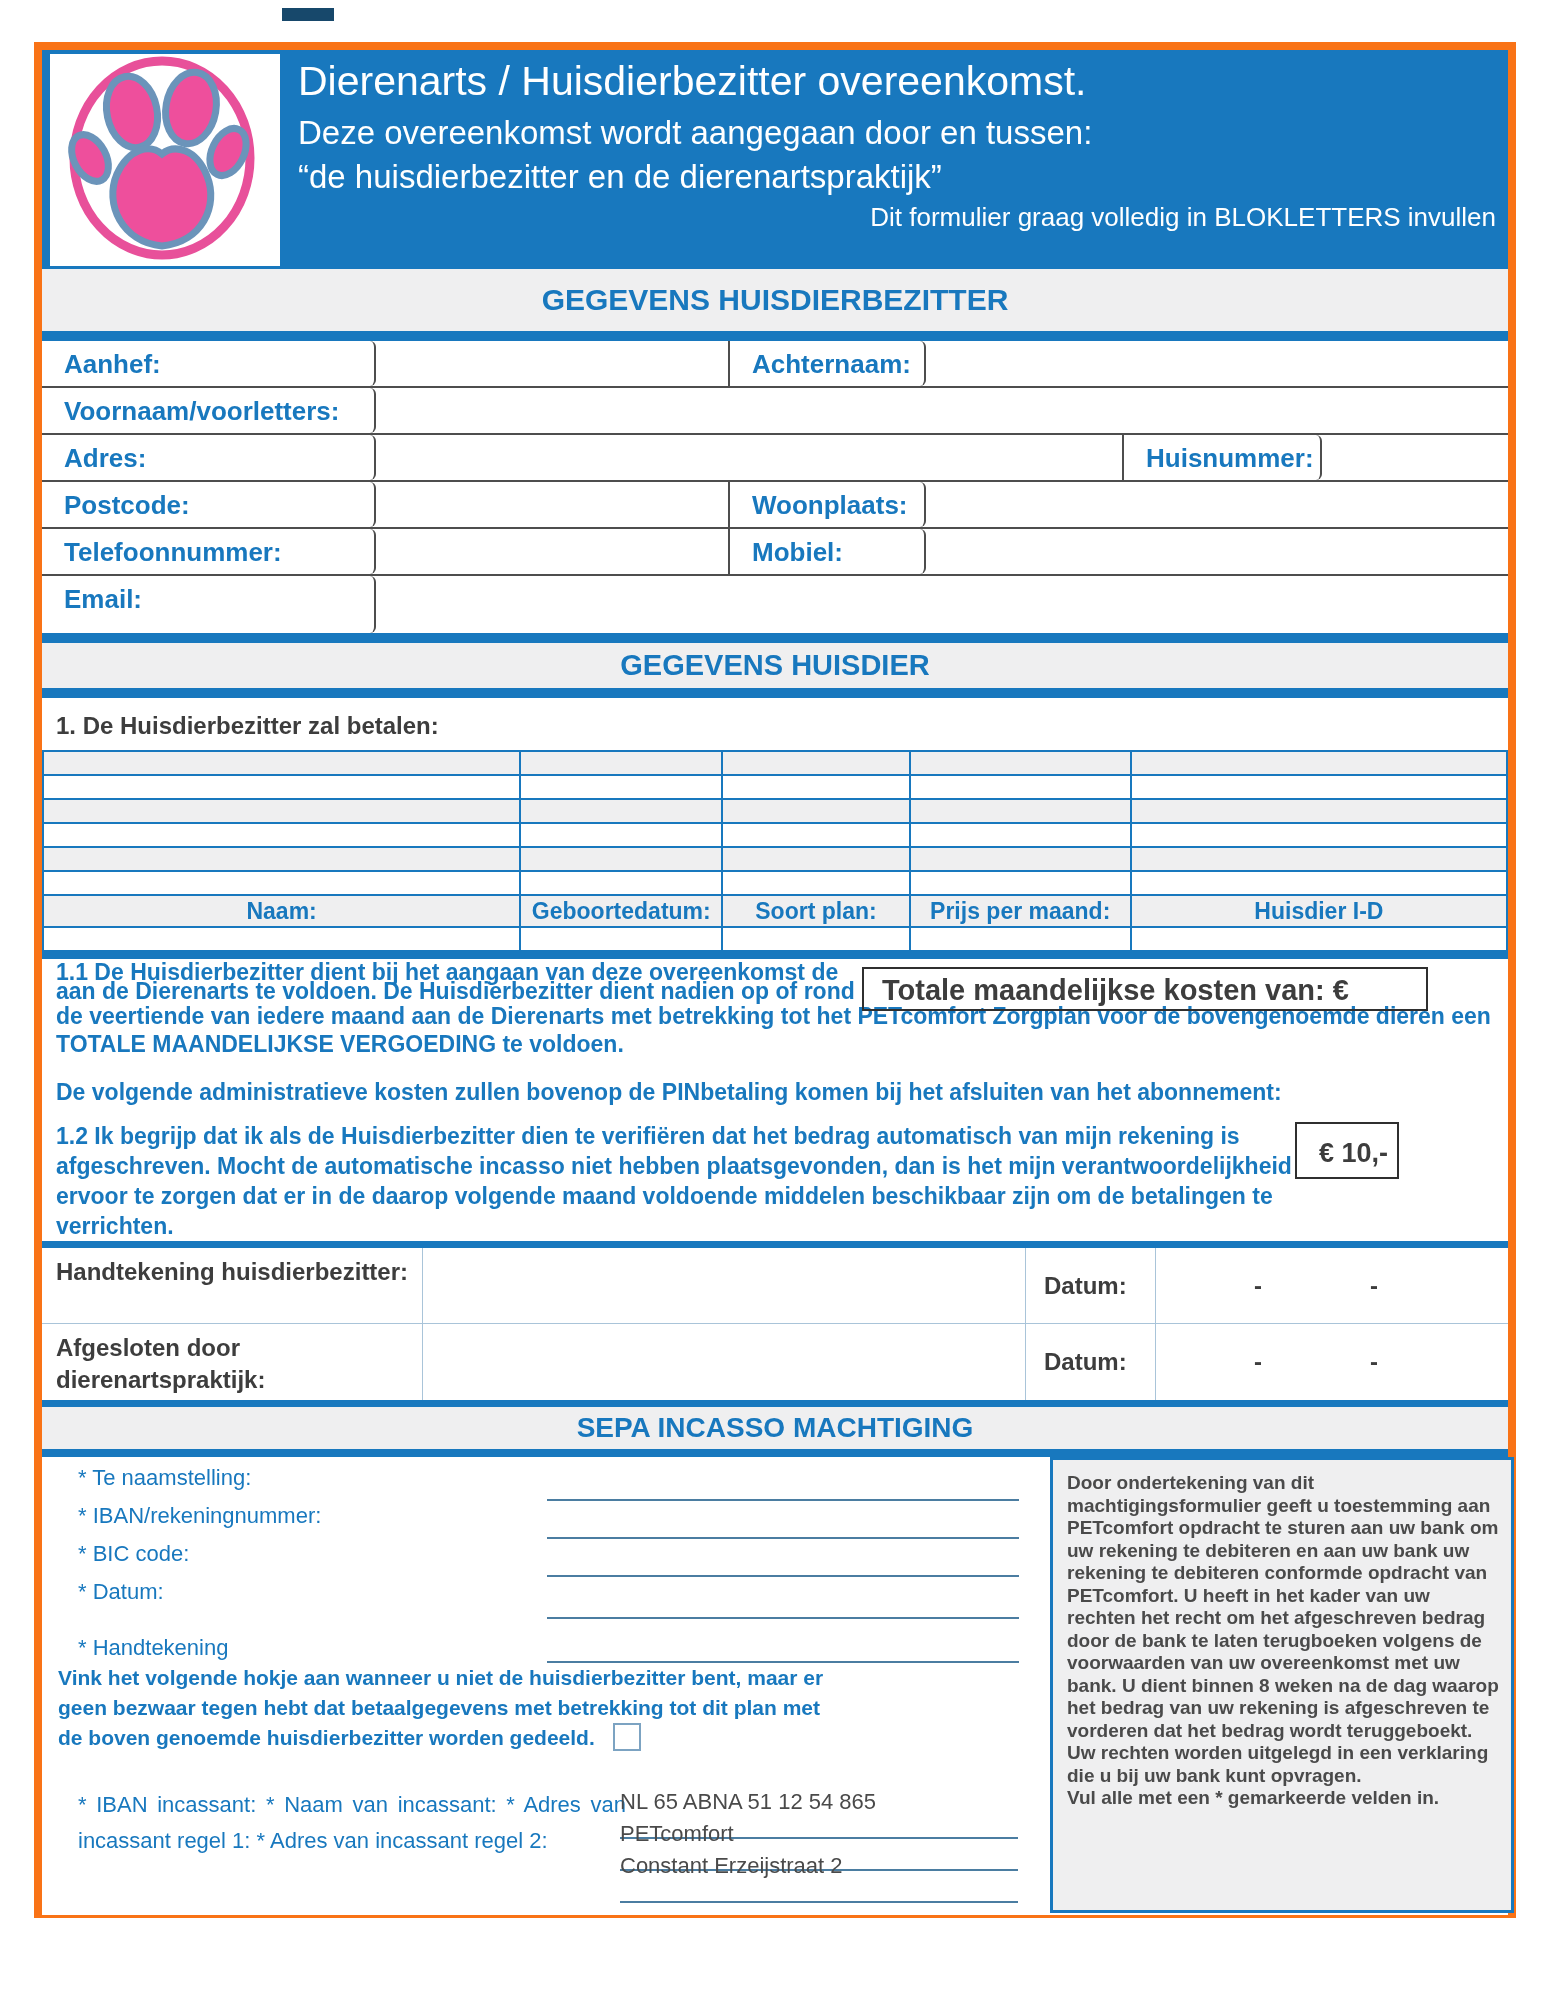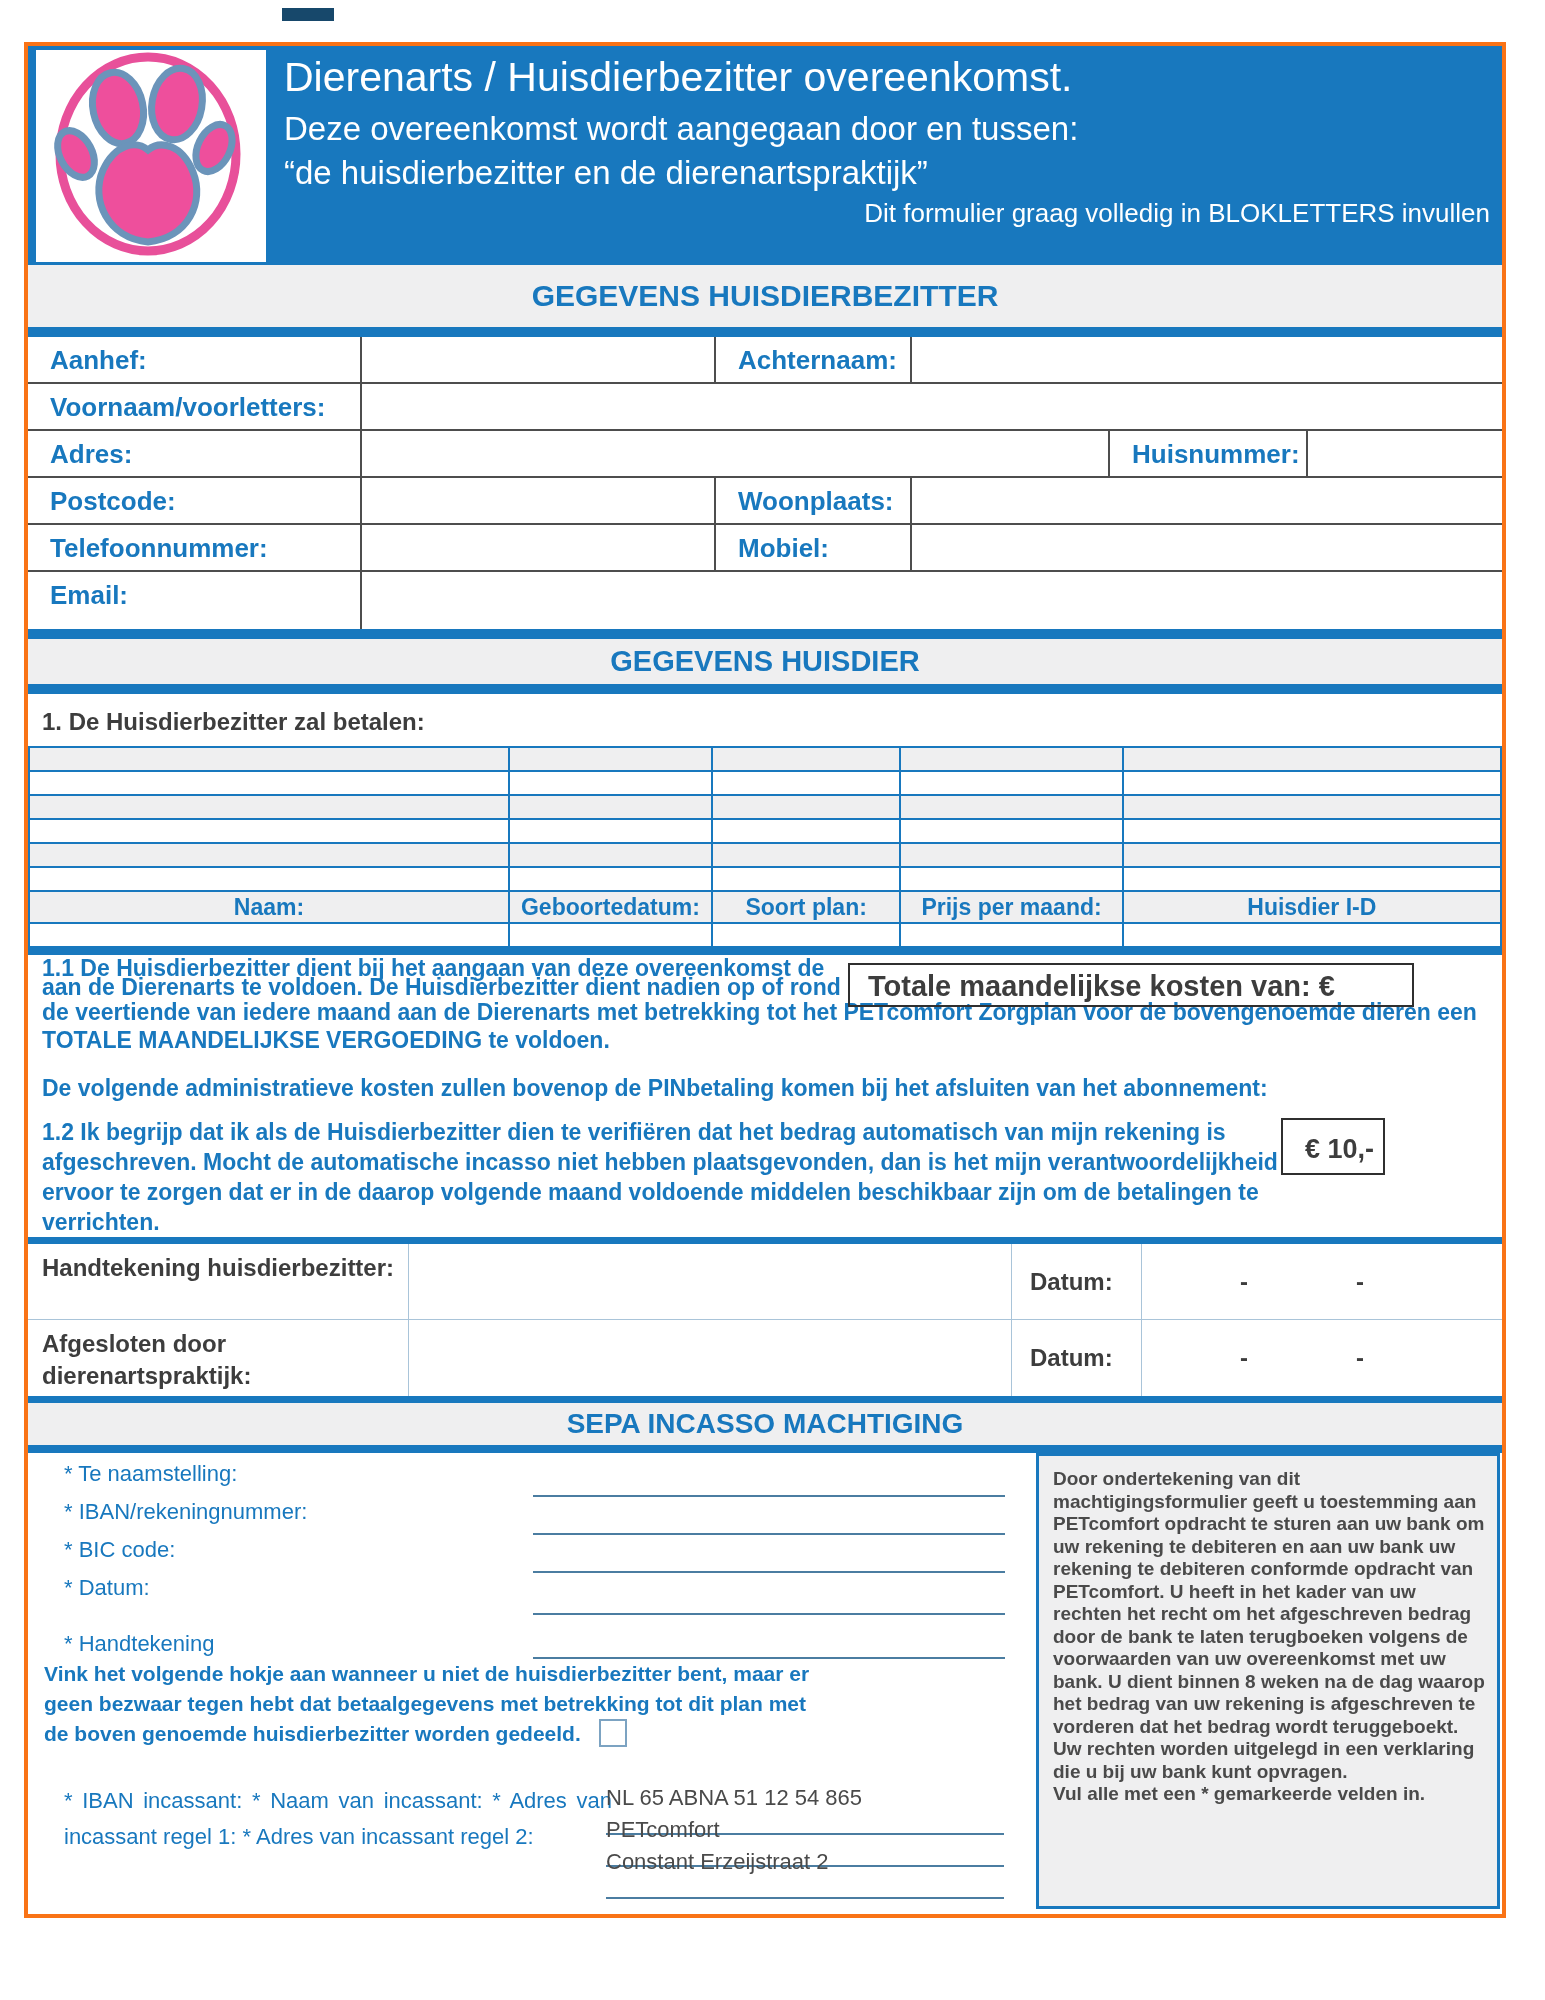"Dierenarts / Huisdierbezitter" .frame { border: 4px solid #f97316 -> 8px solid #f97316; left: 24px -> 34px }
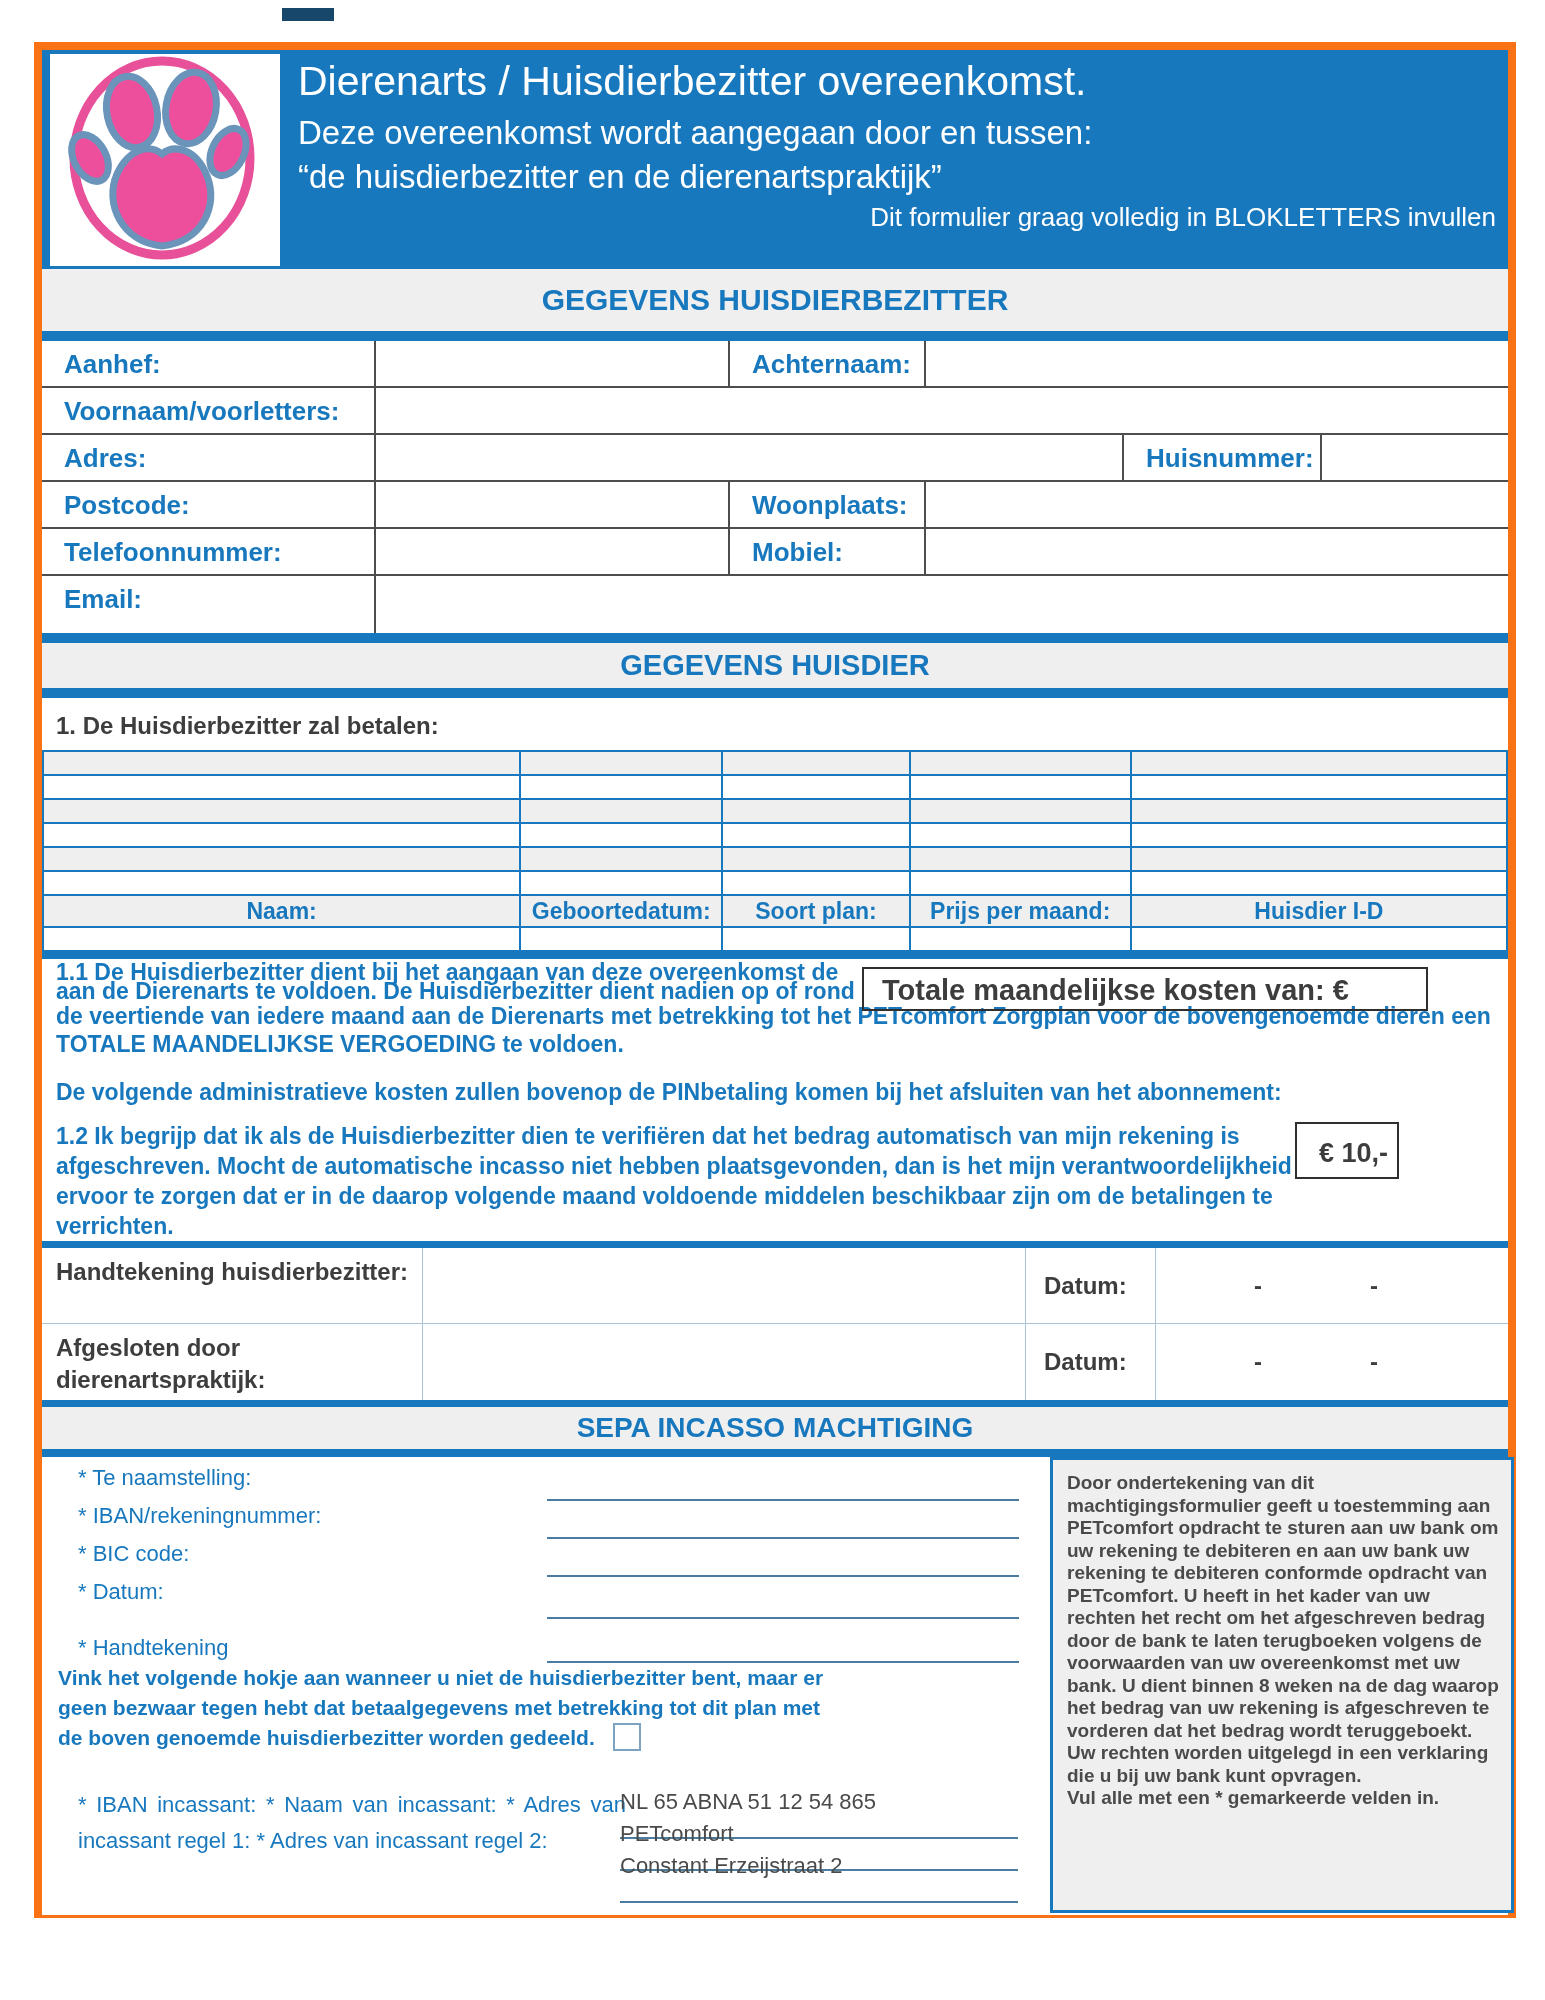"Aanhef:" .lab { border-radius: none -> 6px }
